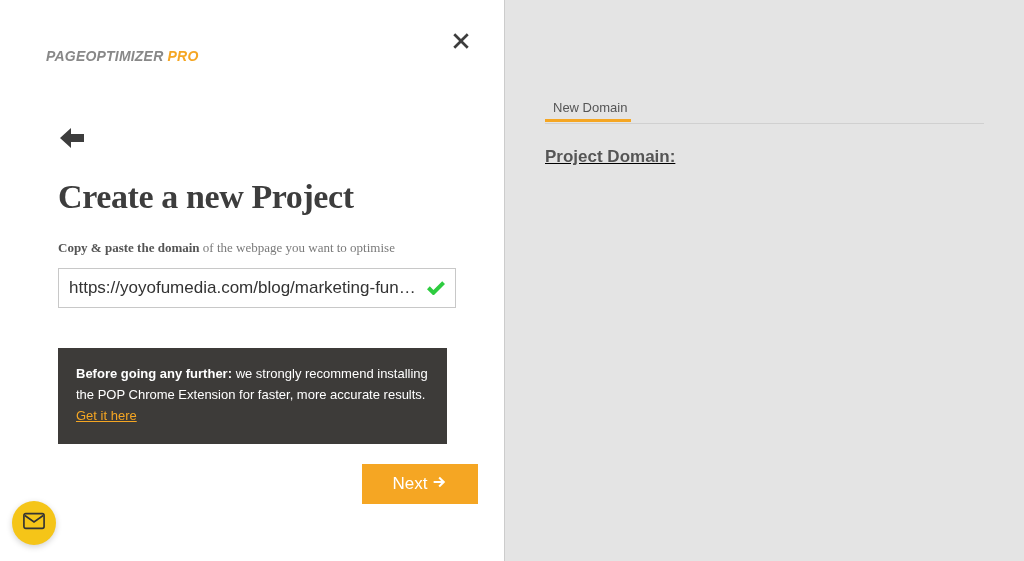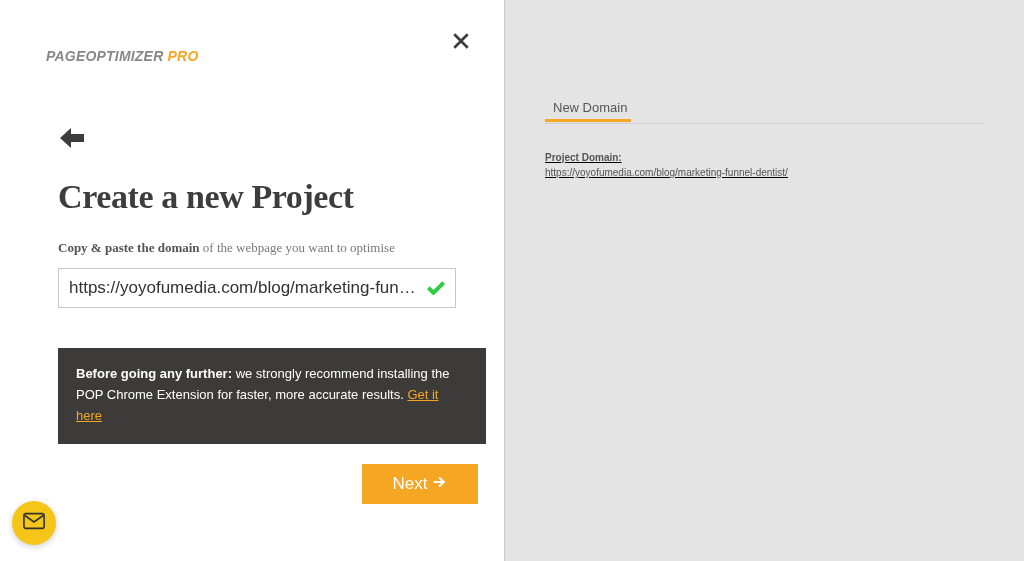"Project Domain:" .proj-block { font-size: 10px -> 17px; margin-top: 26px -> 20px }
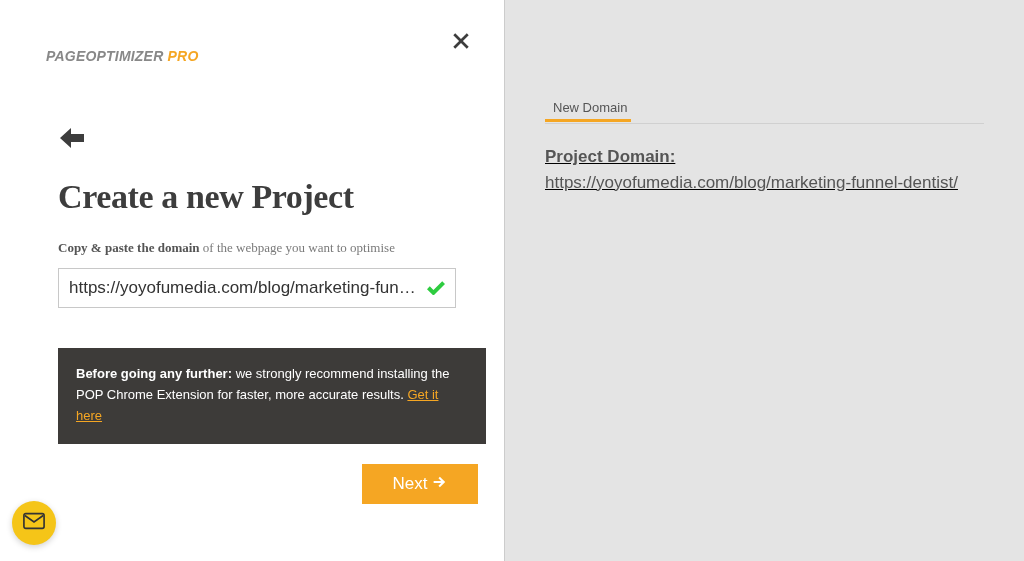"https://yoyofumedia.com/blog/marketing-funnel-de" div { html: <div>https://yoyofumedia.com/blog/marketing-funnel-dentist/</div> -> none }
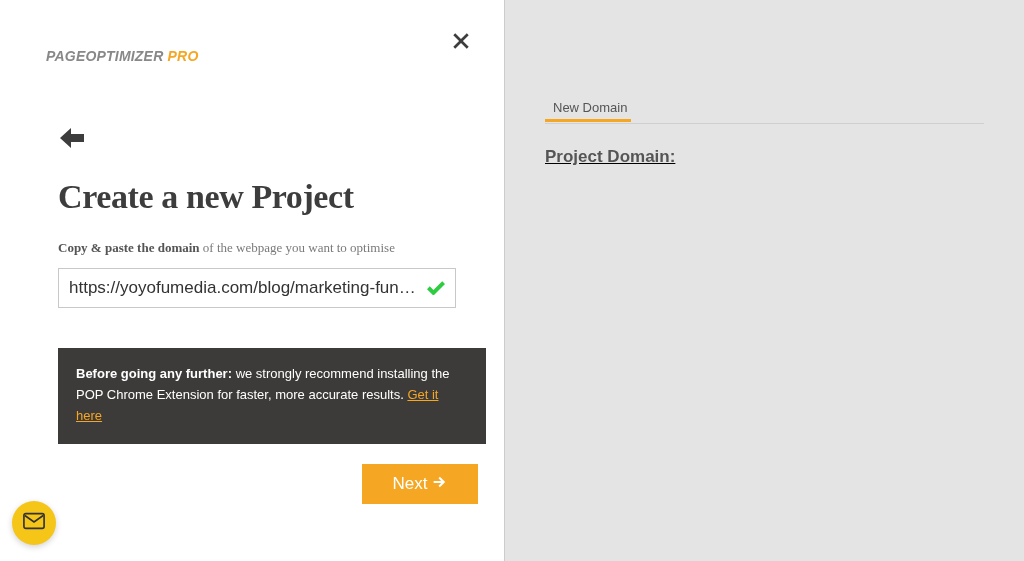"Before going any further: we" .info-box { width: 428px -> 389px }
